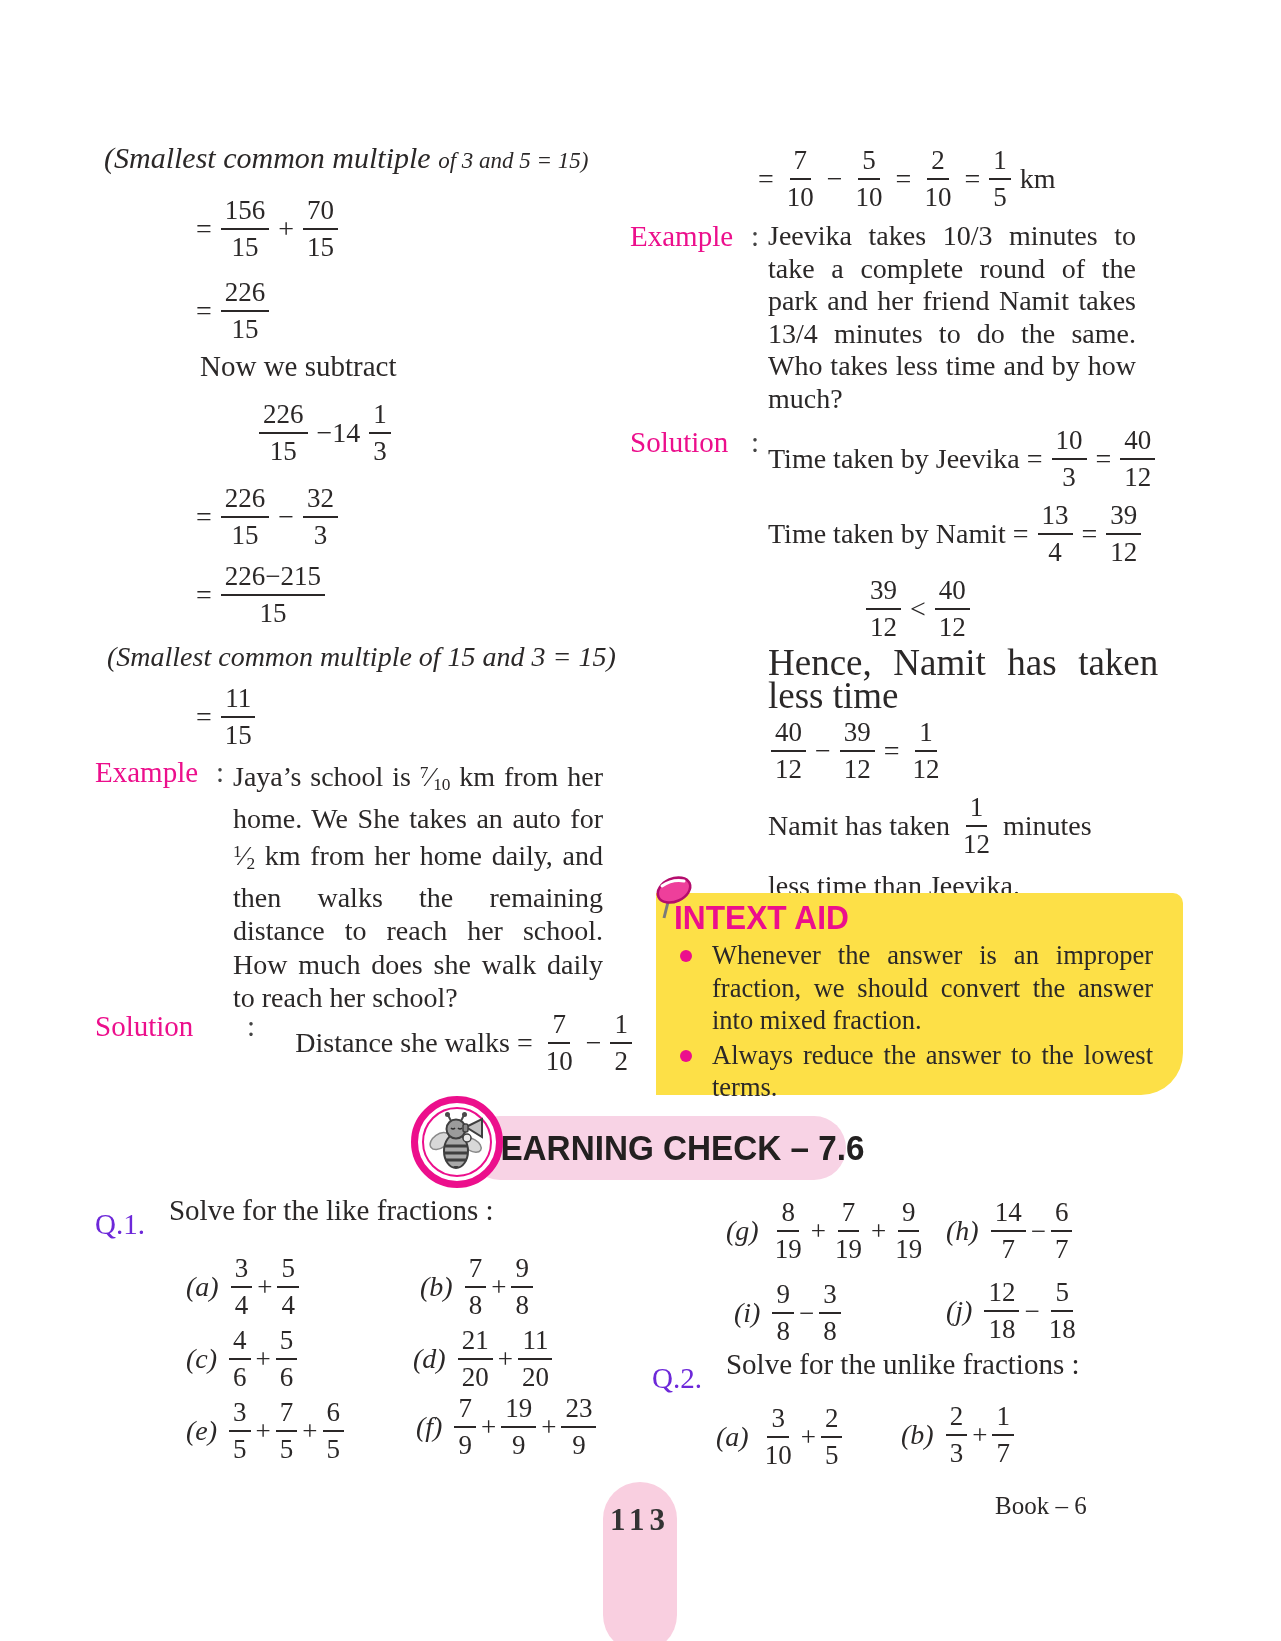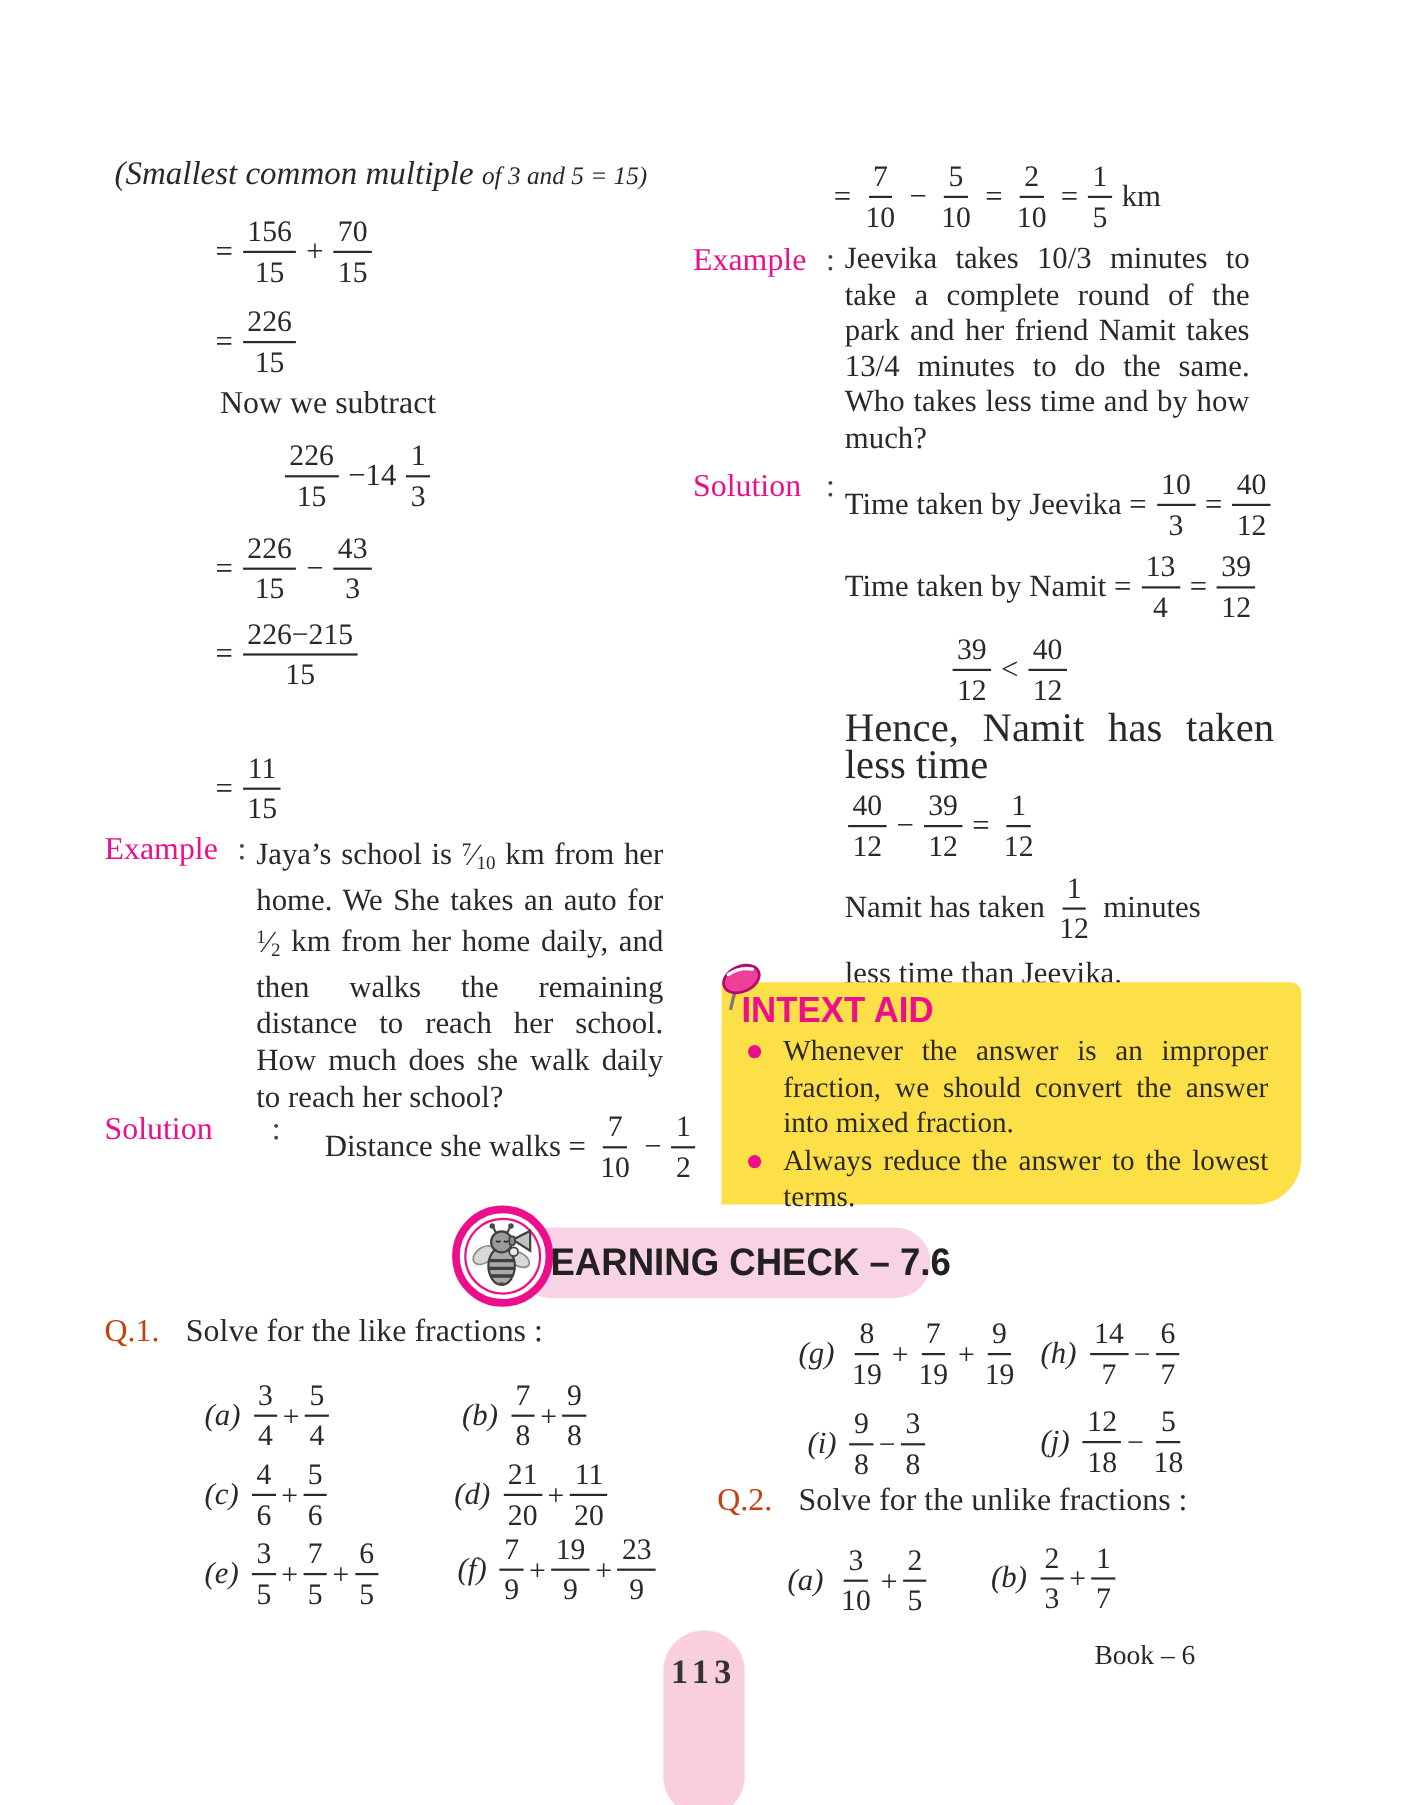"43" span.num { text: 43 -> 32 }
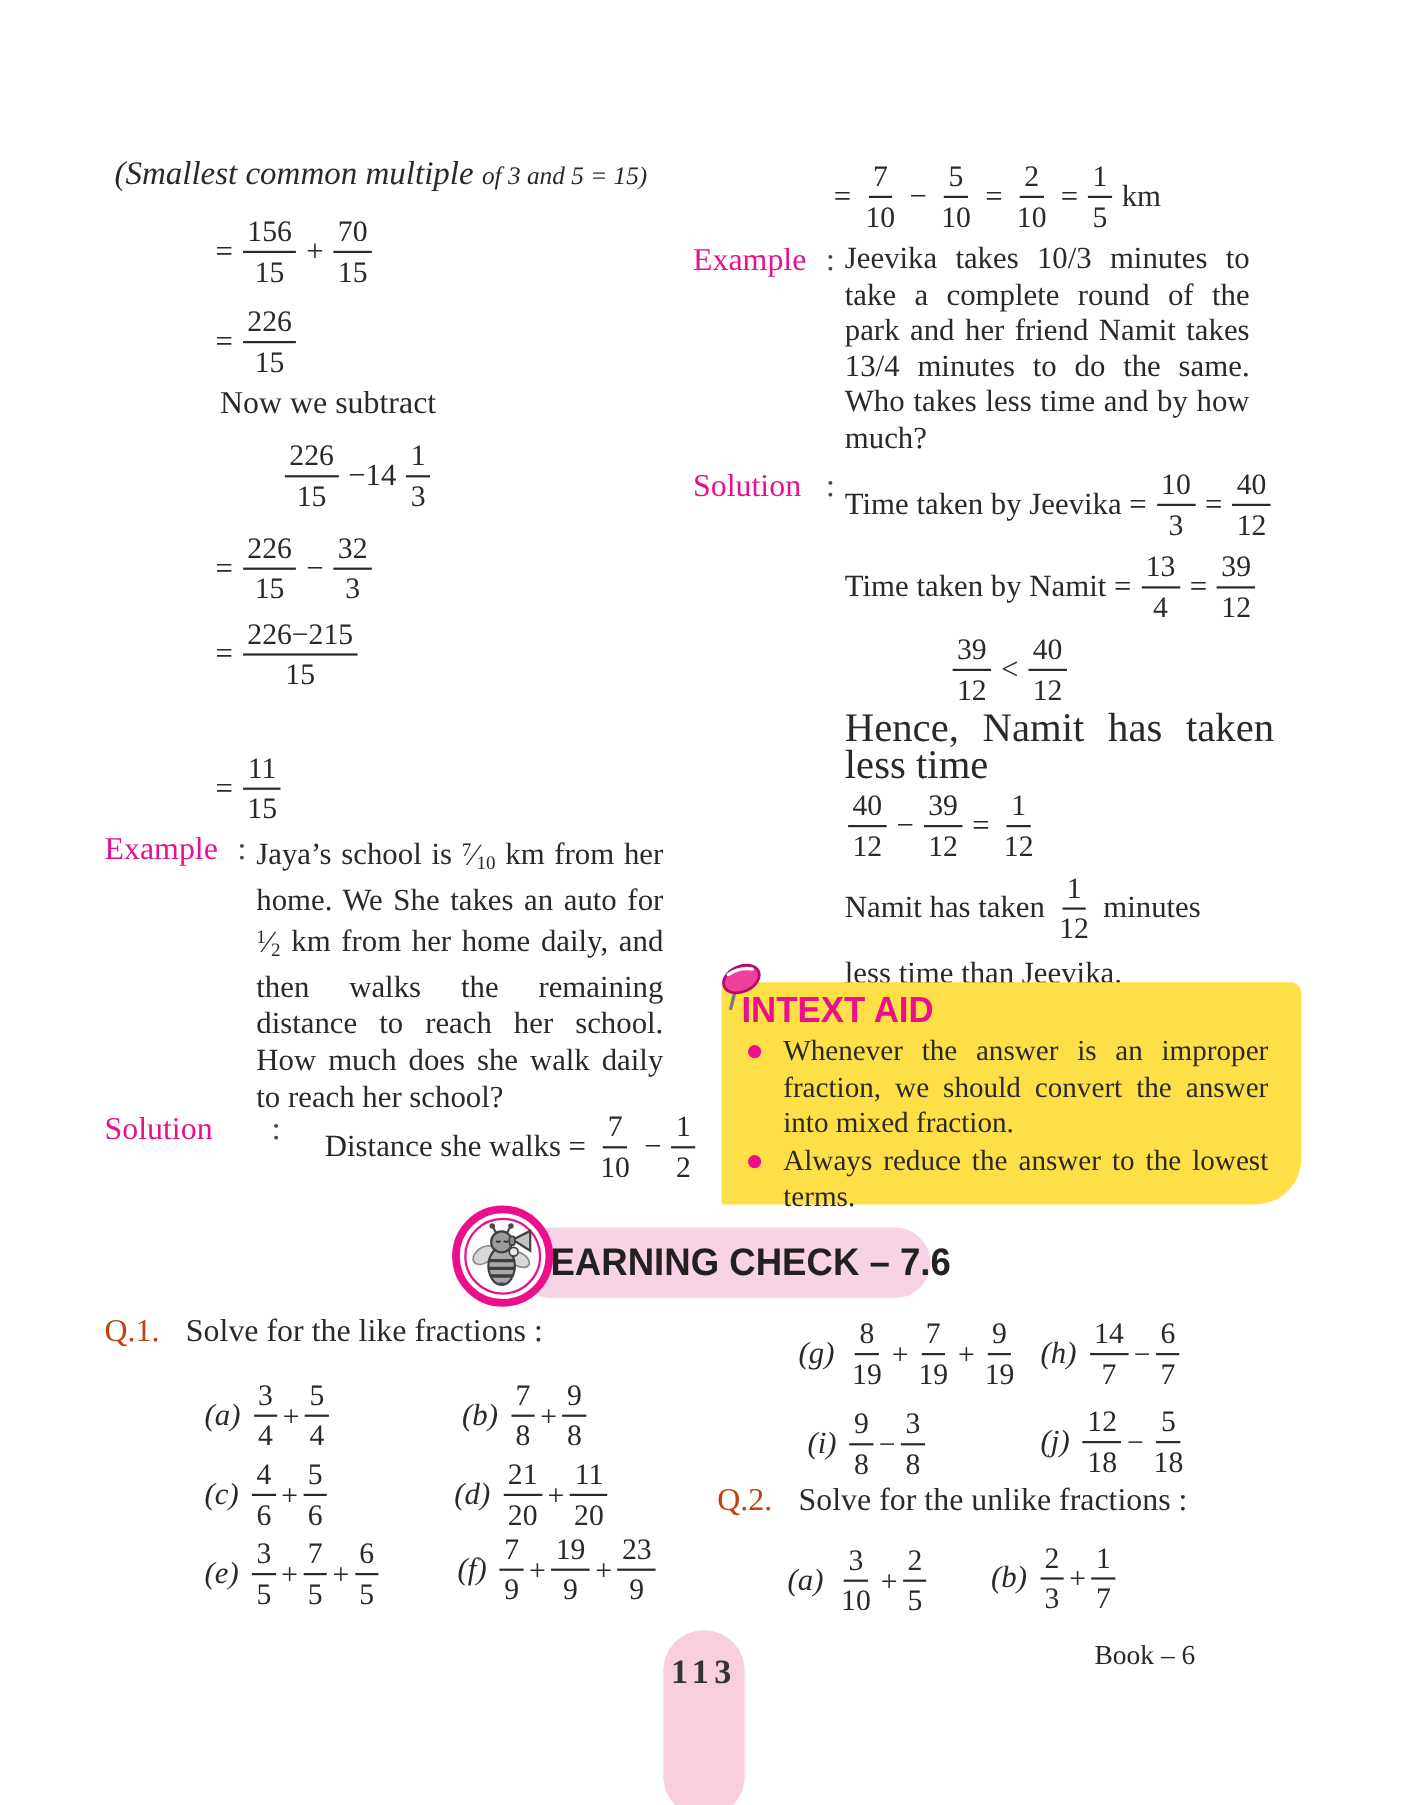"(Smallest common multiple of 15" div.abs { html: none -> <div>(Smallest common multiple of 15 and 3 = 15)</div> }
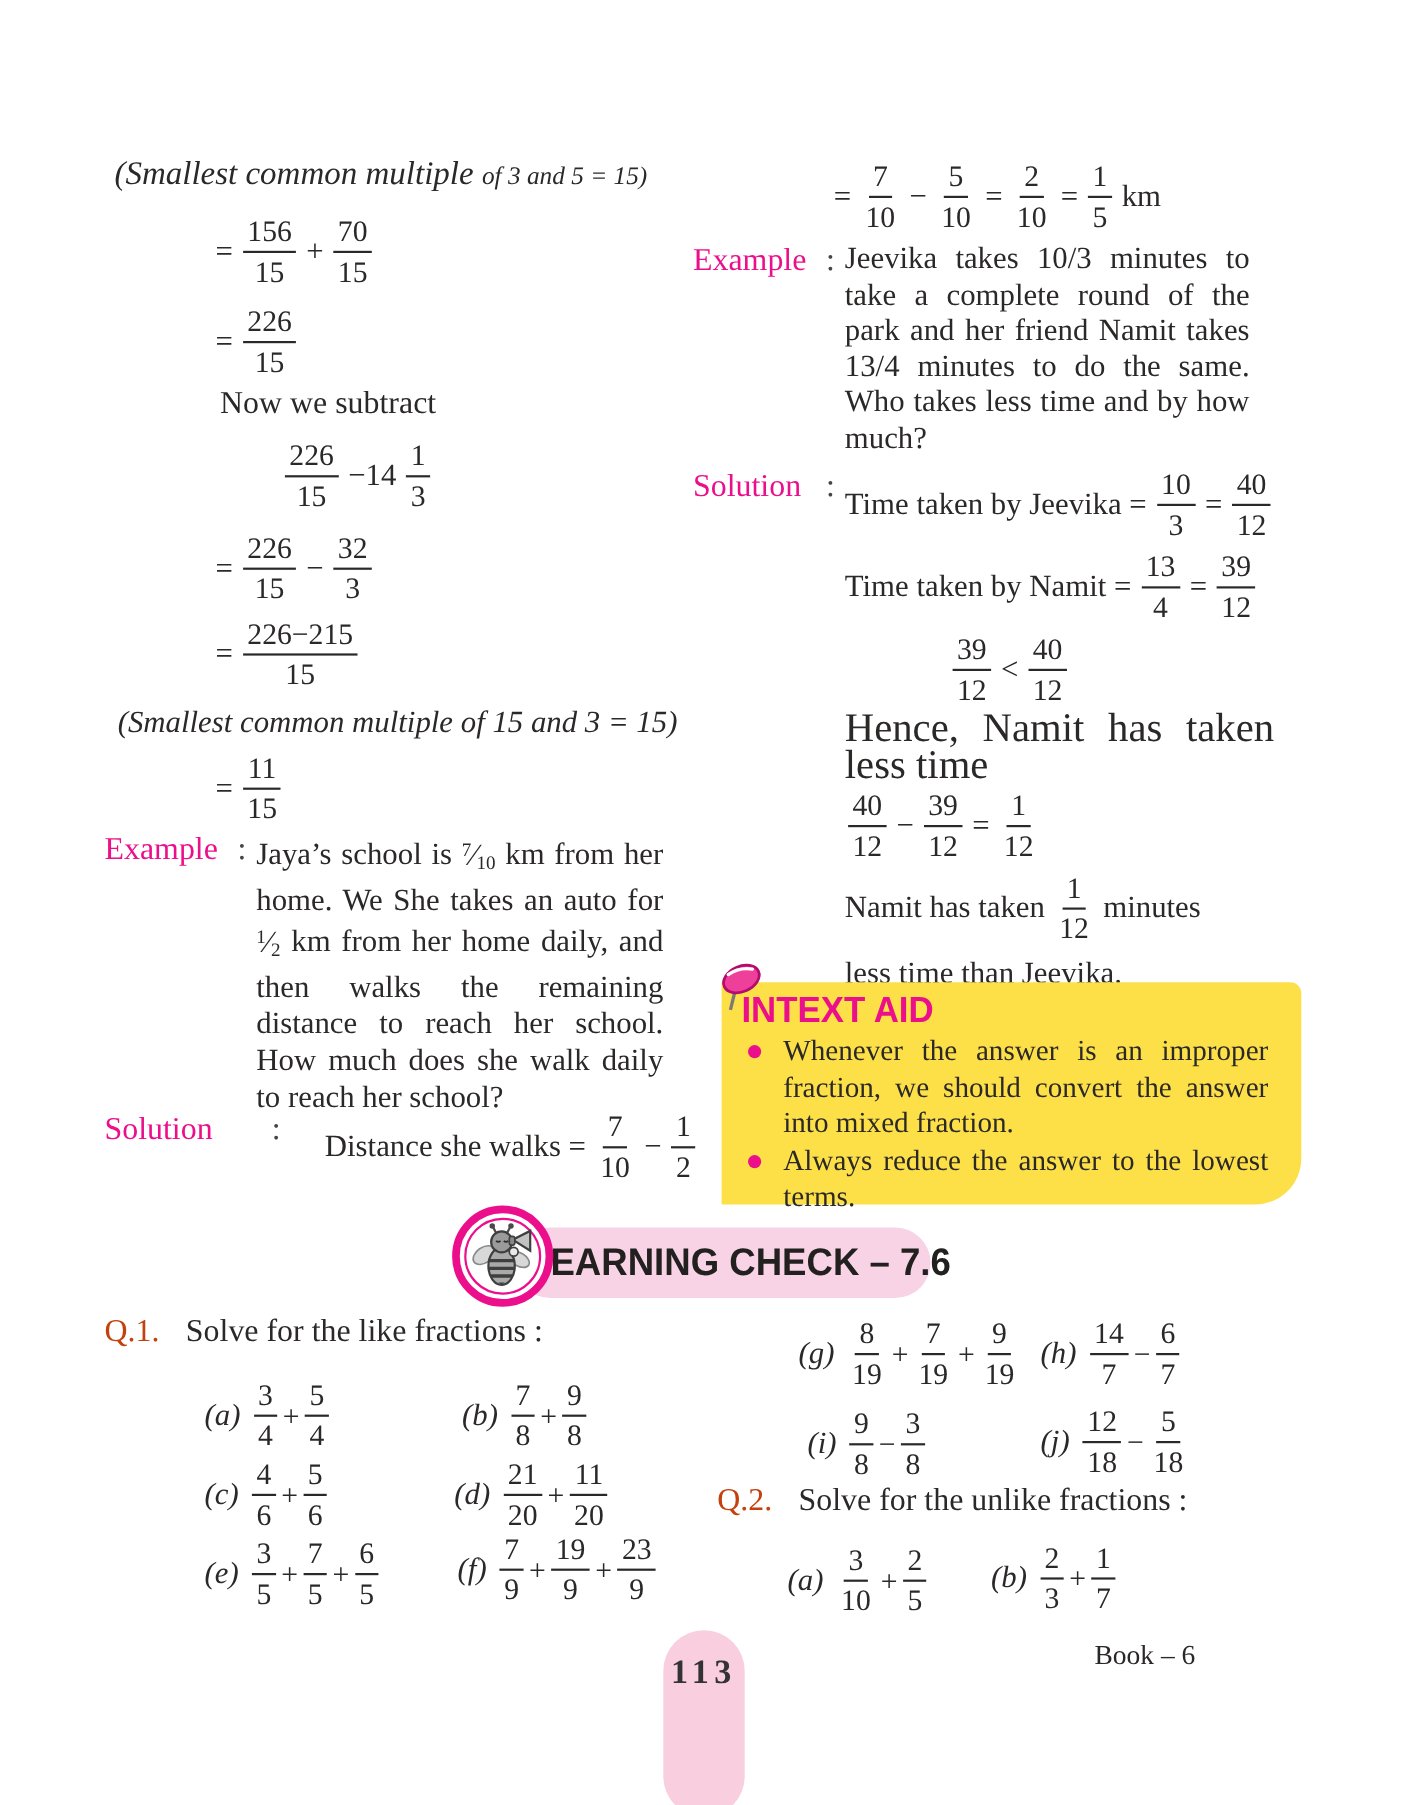"Q.1." .q-heading .q-num { color: #c2410c -> #6d28d9; margin-top: none -> 14px }
